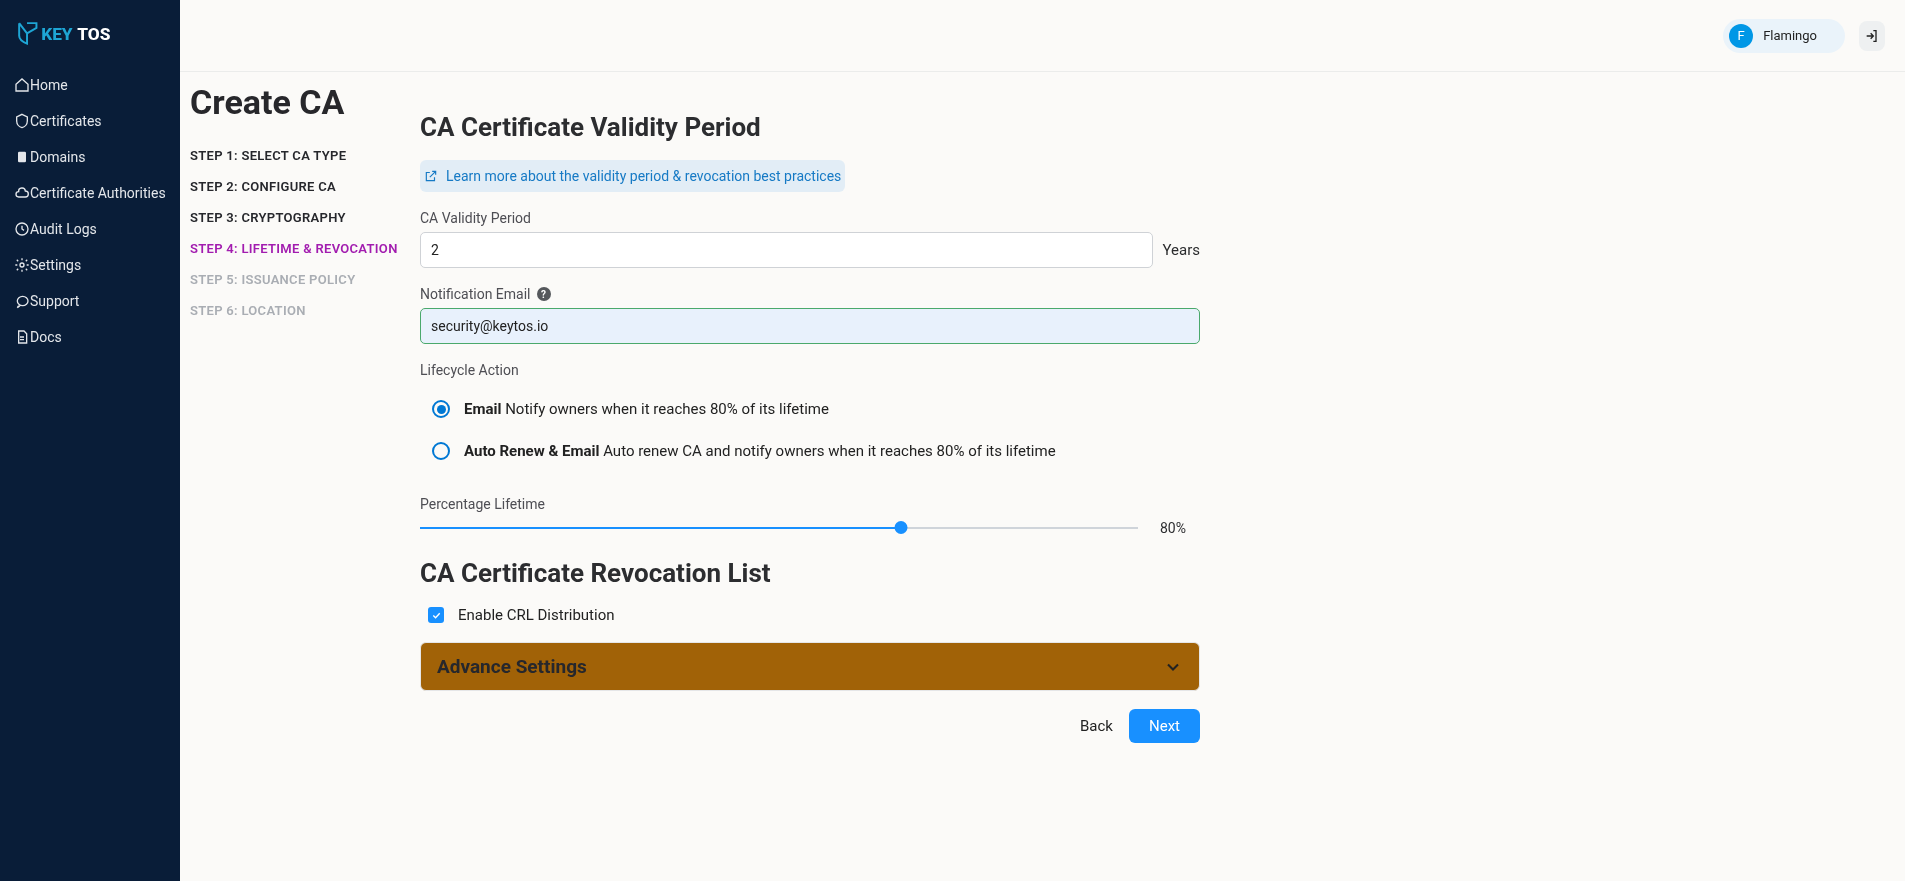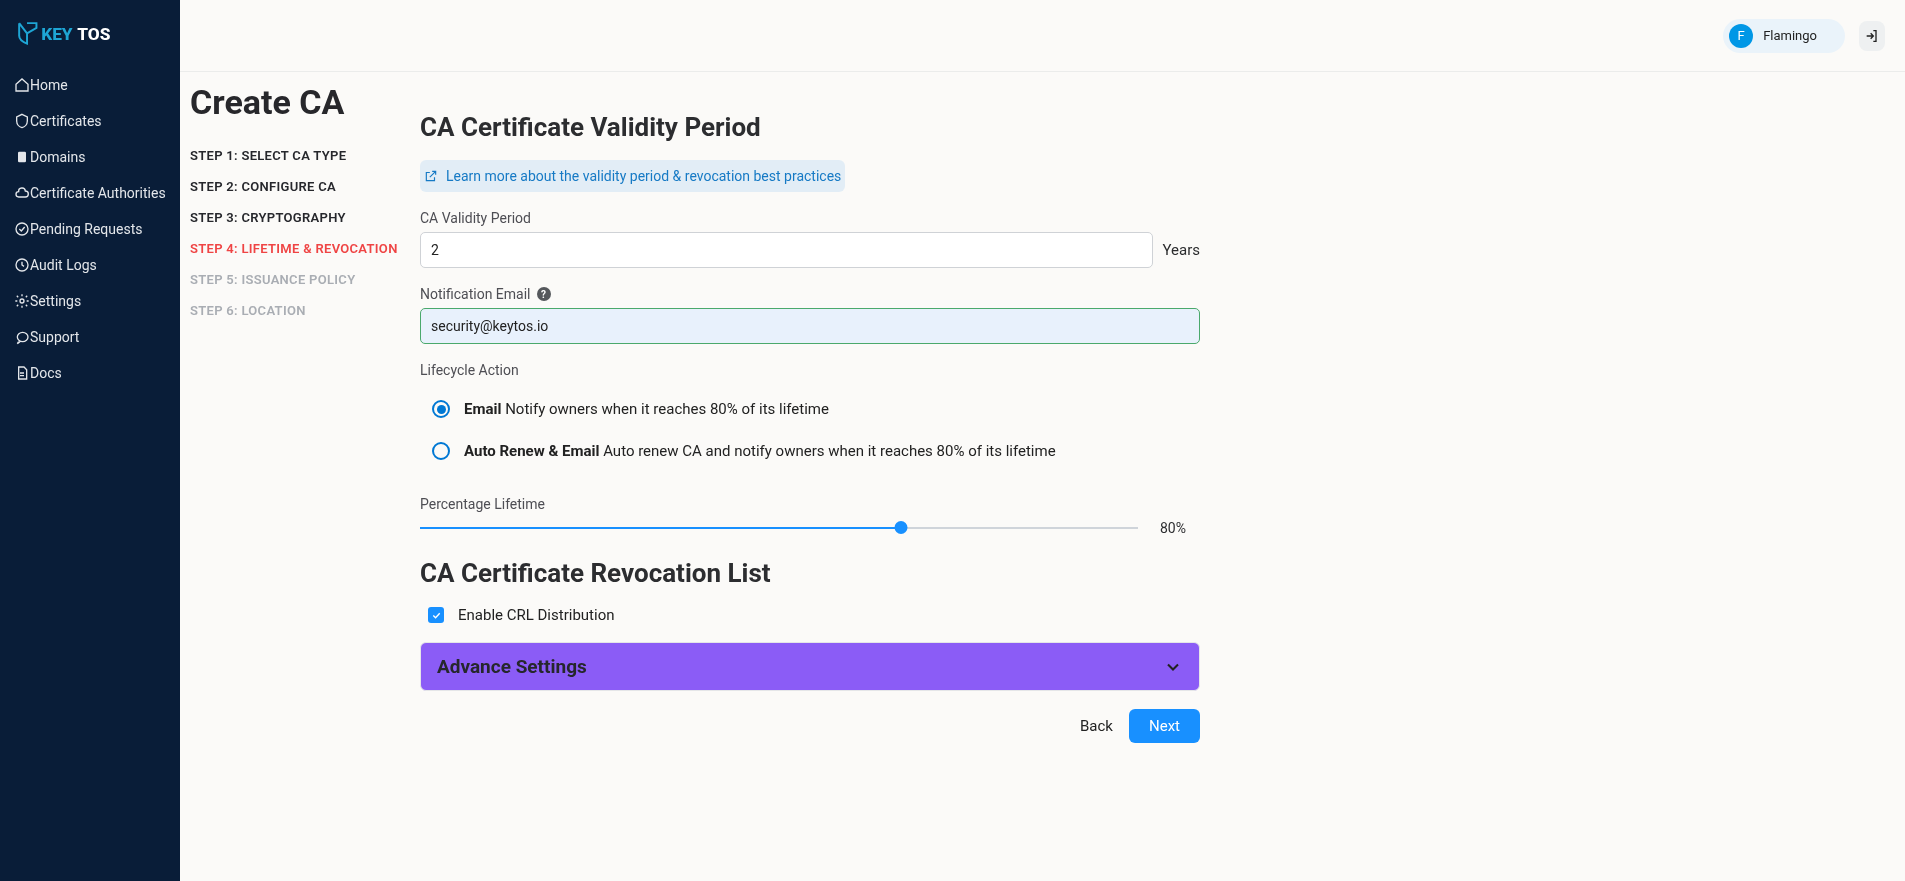"Pending Requests" div.nav-item { html: <div> <span> <svg> <circle></circle> <path></path> </svg> </span> <span>Pending Requests</span> </div> -> none }
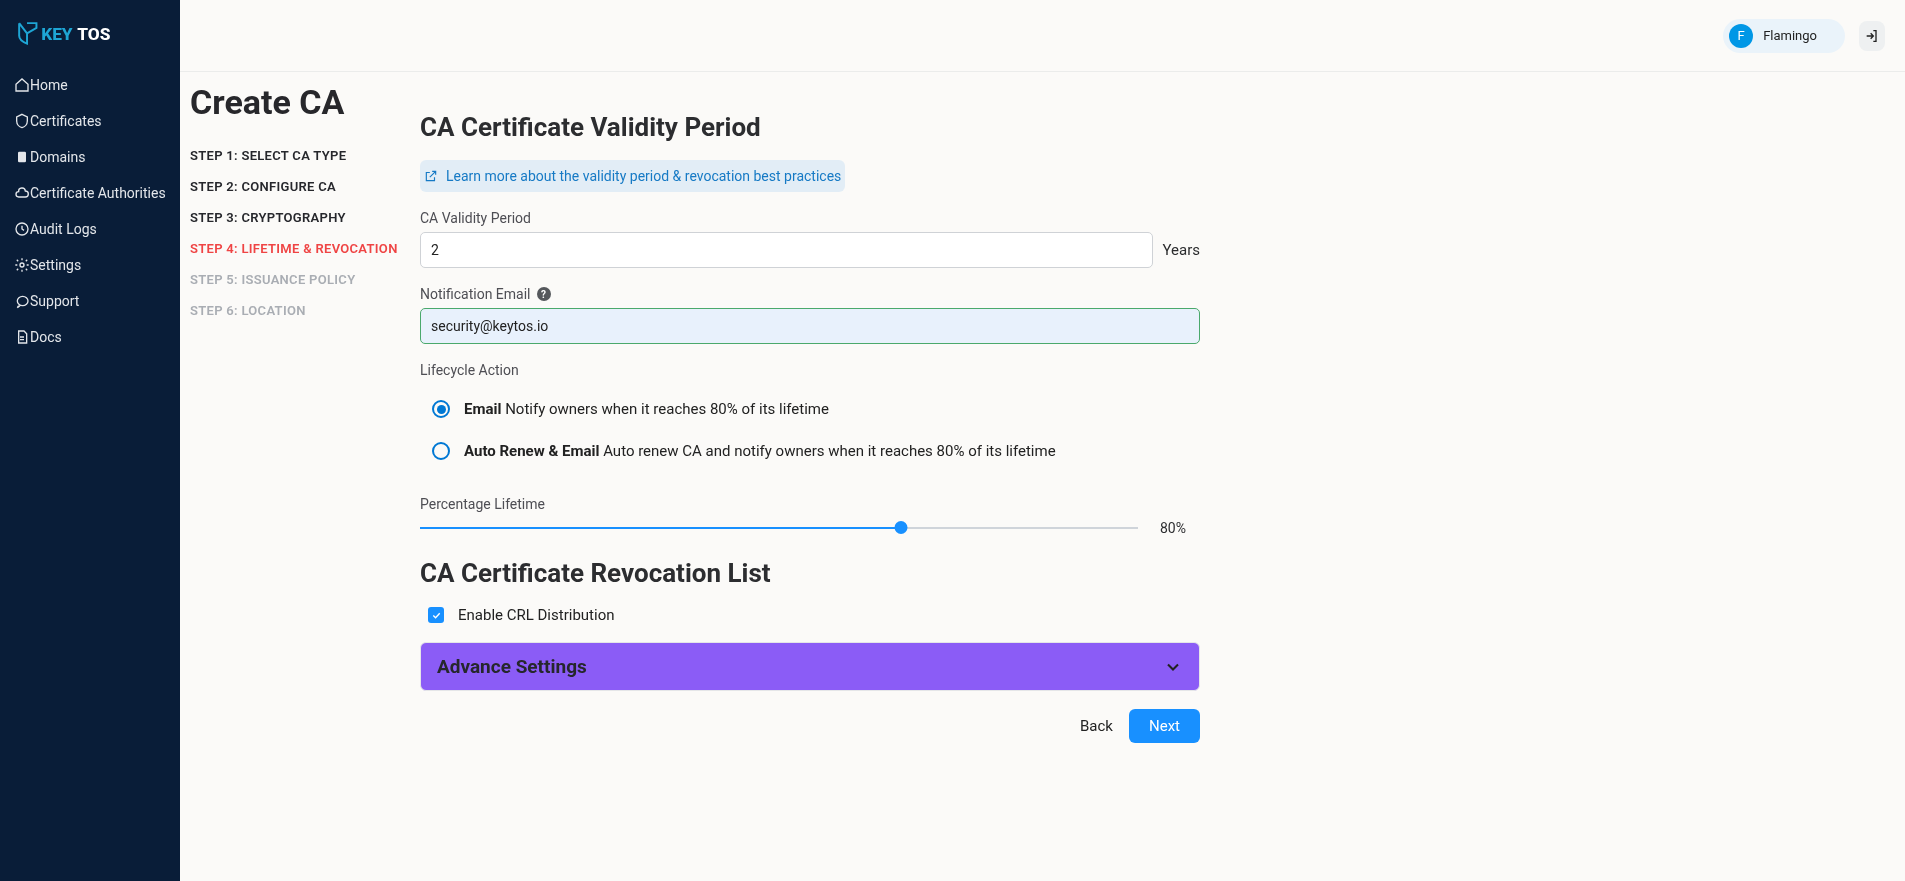"STEP 4: LIFETIME & REVOCATION" .step.active { color: #ef4444 -> #a21caf }
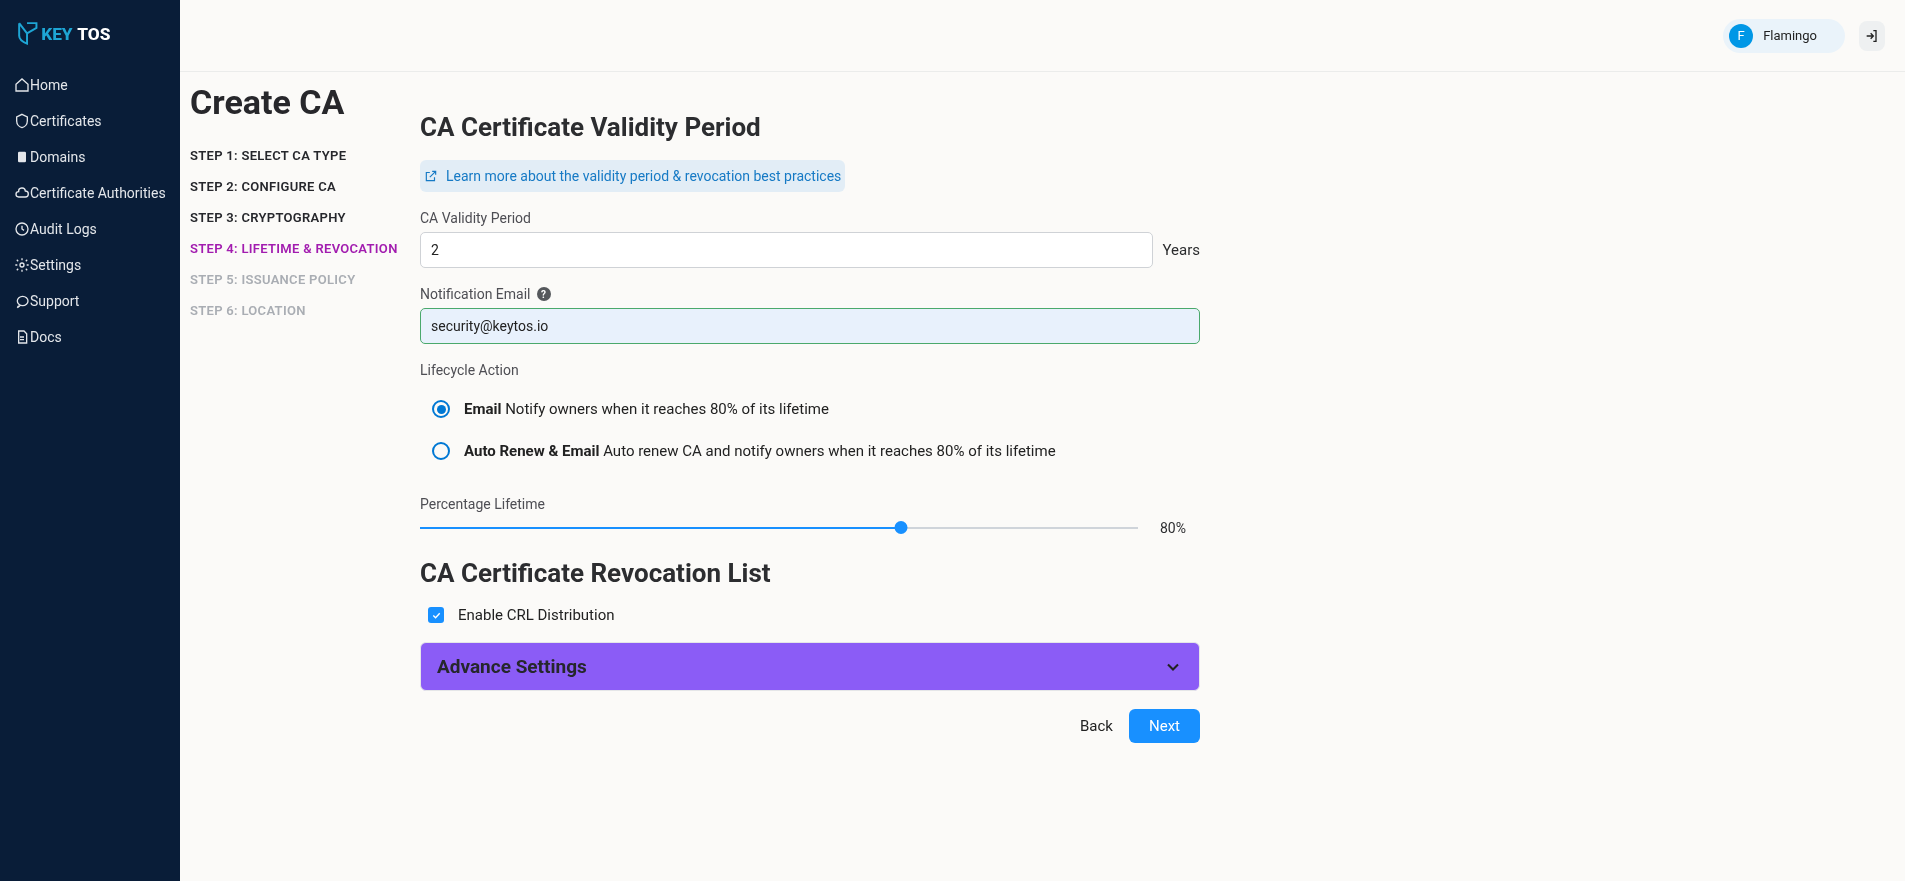"Advance Settings" .accordion { background: #8b5cf6 -> #a16207 }
